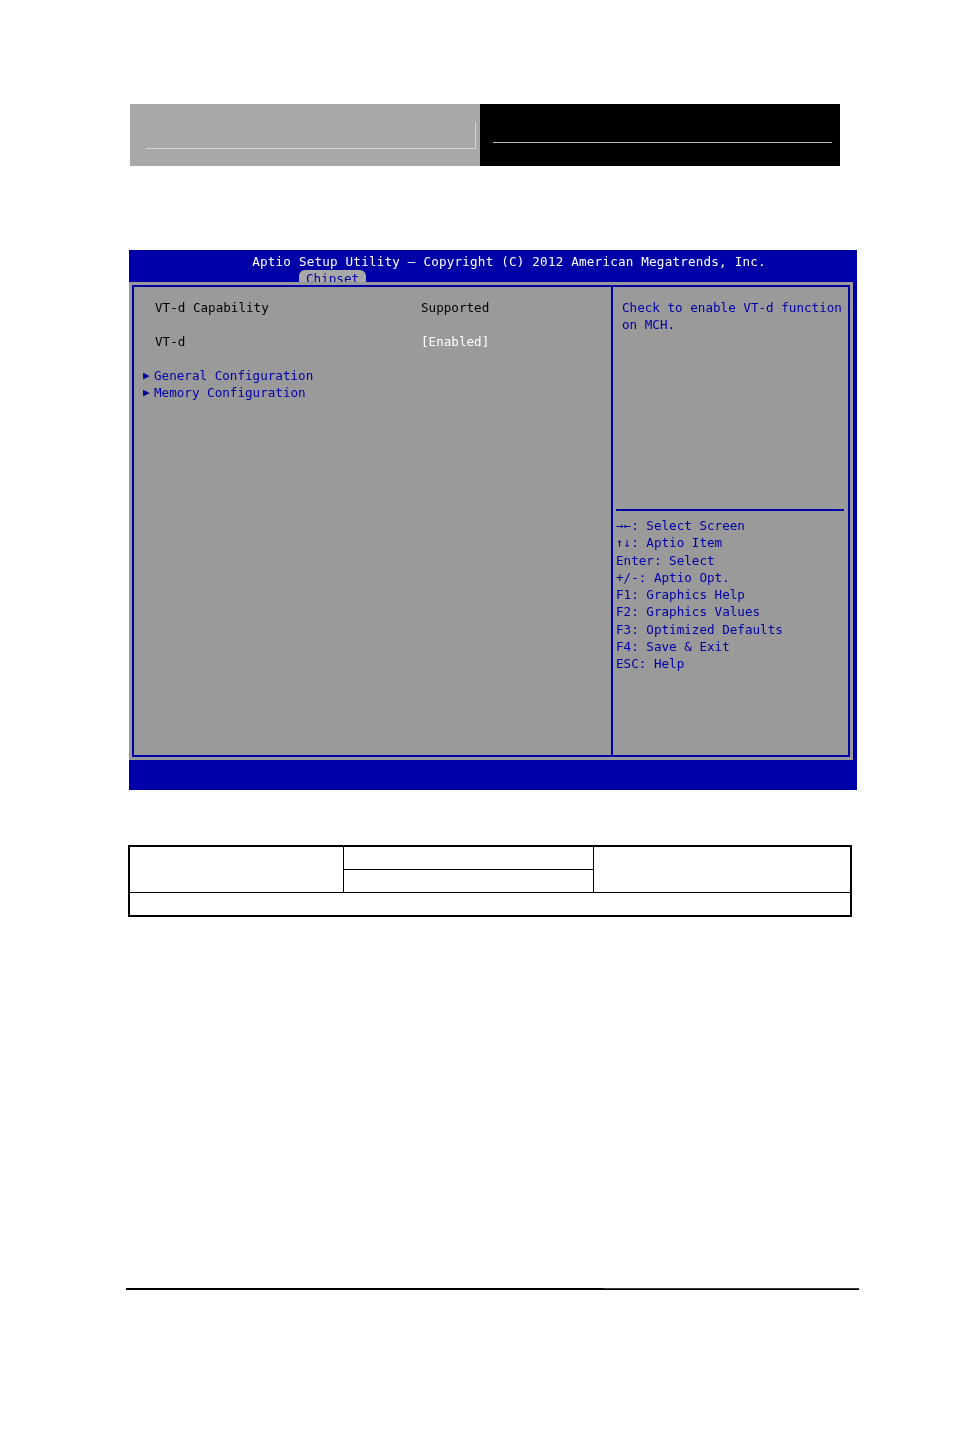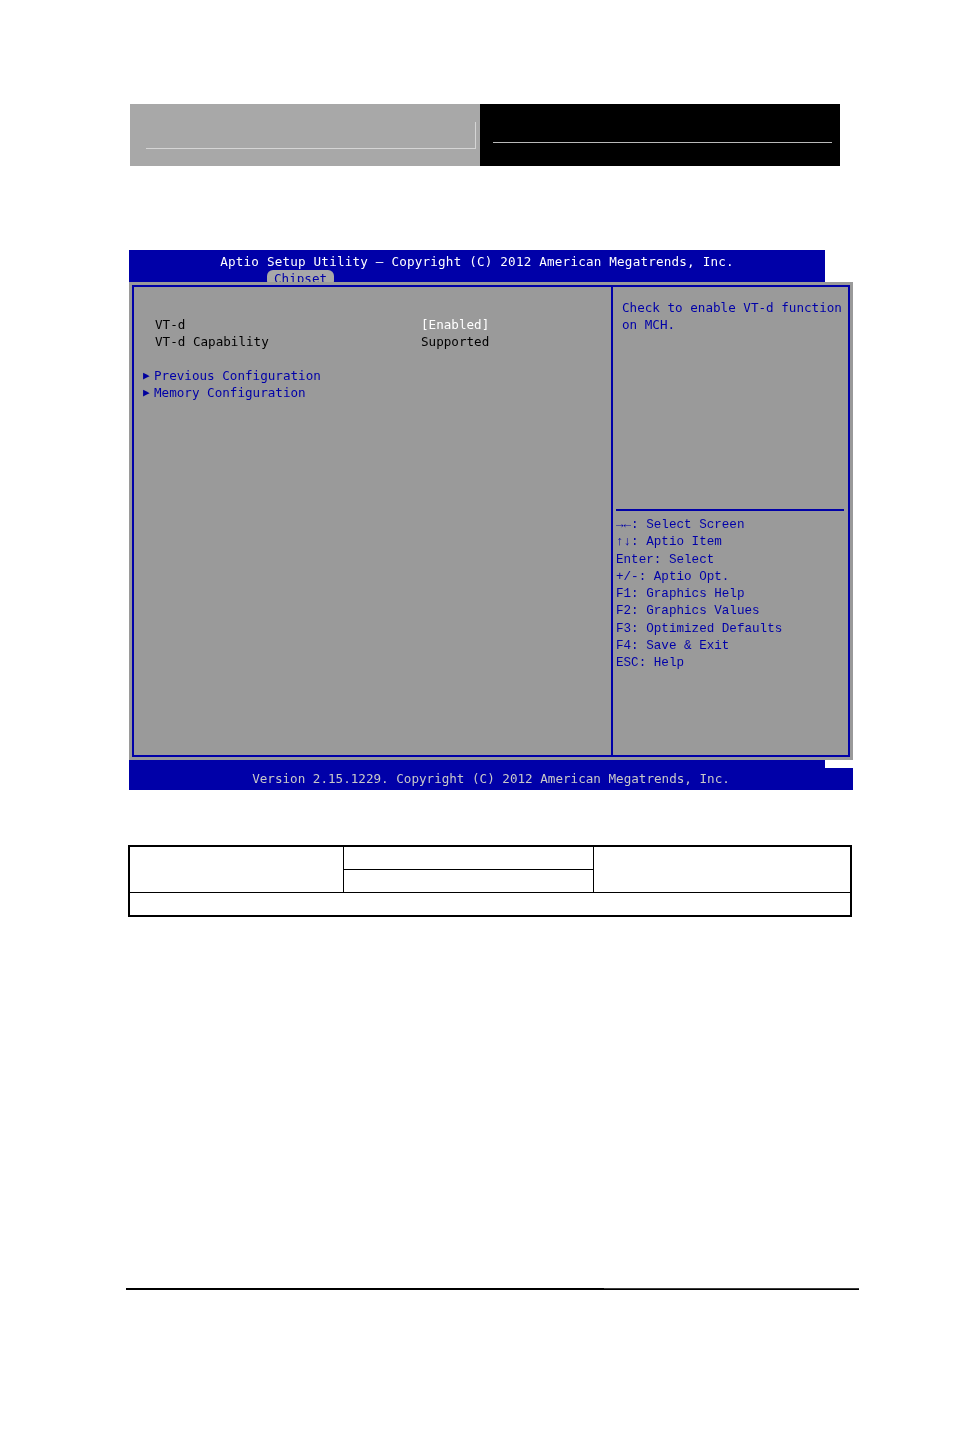"Aptio Setup Utility – Copyright" #bios-window { padding-left: none -> 32px }
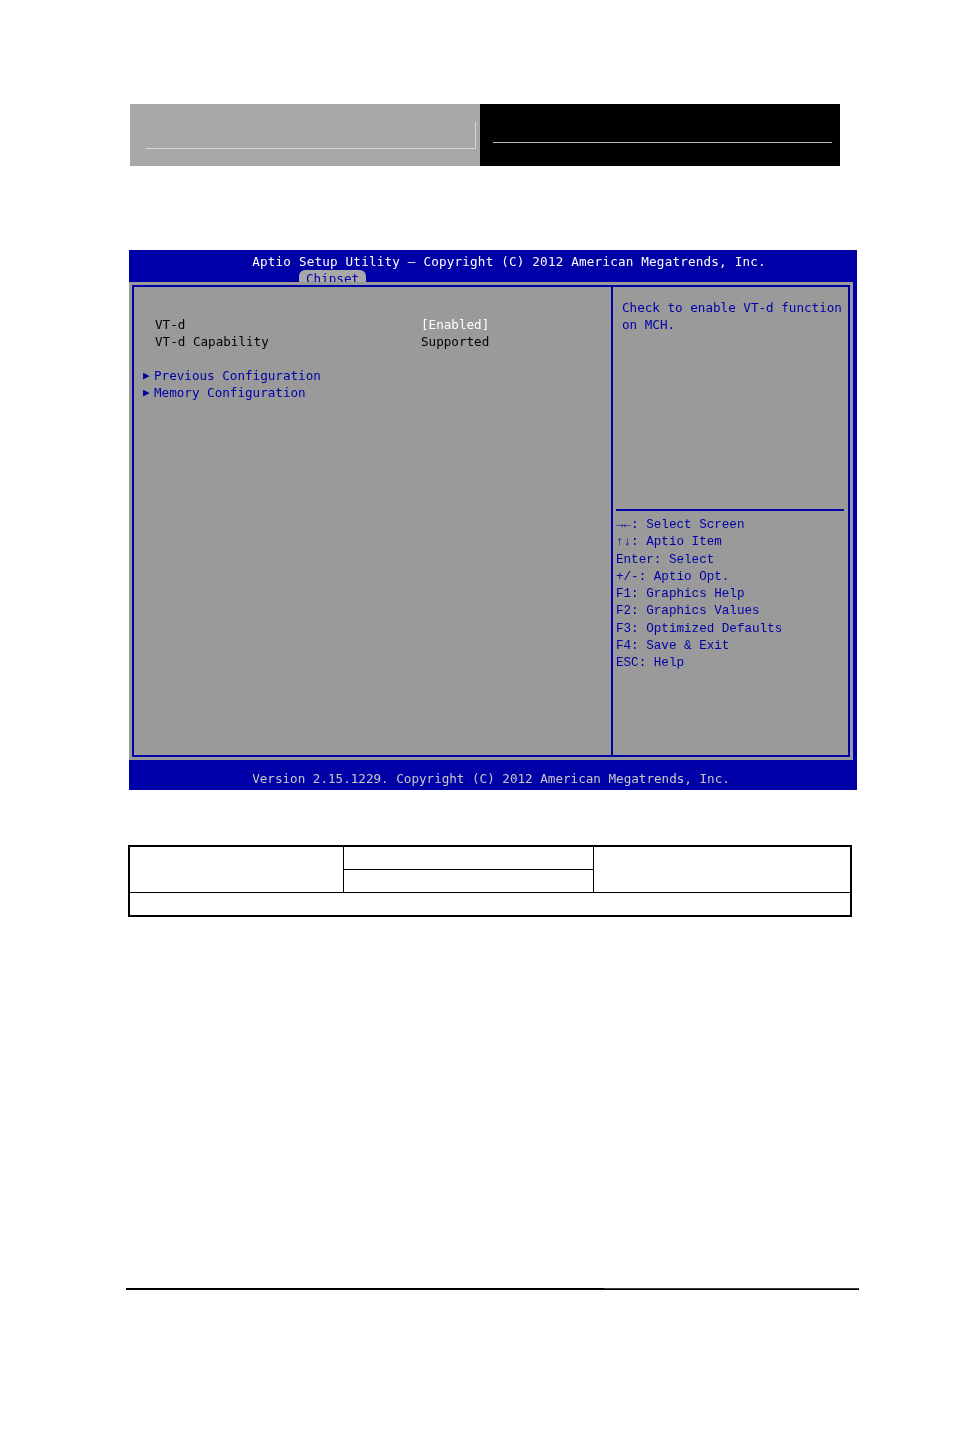"VT-d" div.setting-row { order: before "VT-d Capability" -> after "VT-d Capability" }
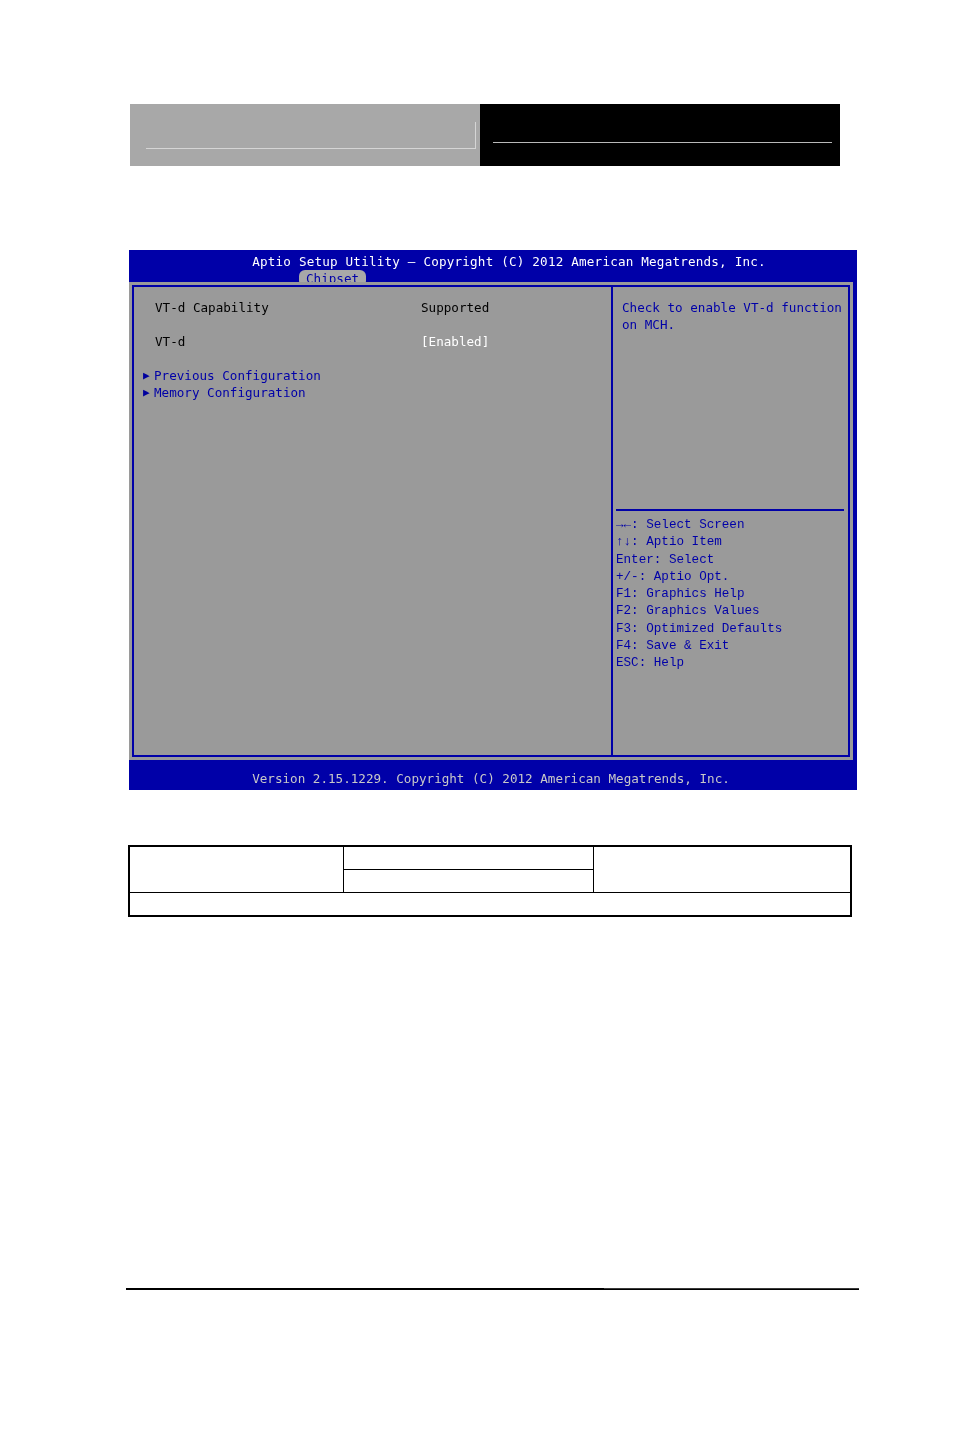"Previous Configuration" span { text: Previous -> General }
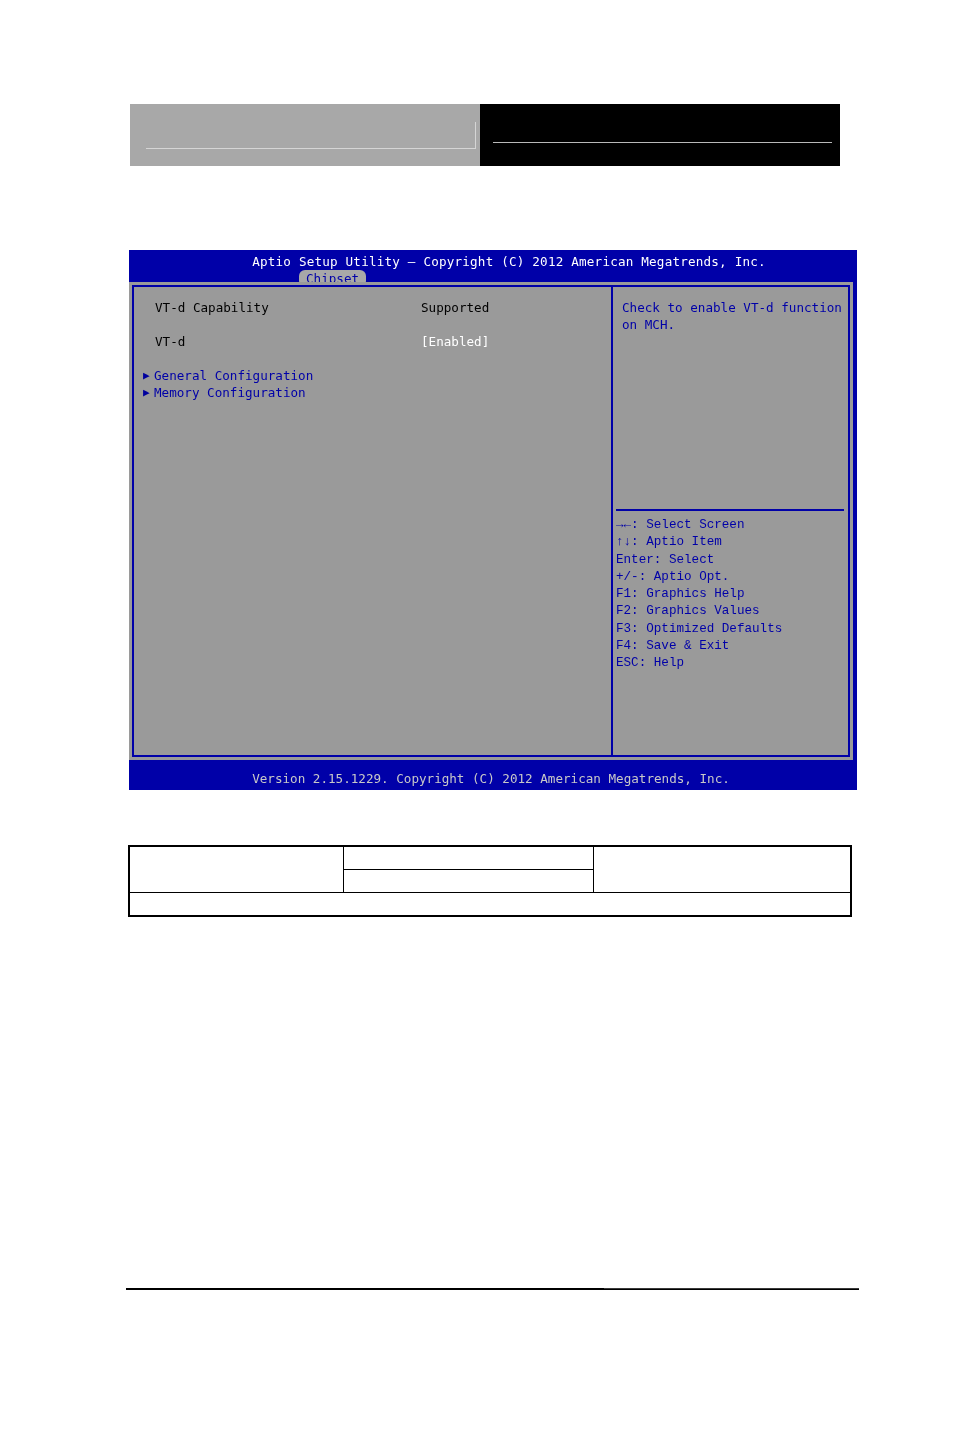"→←: Select Screen" .legend-line { font-family: Liberation Mono, monospace -> none }
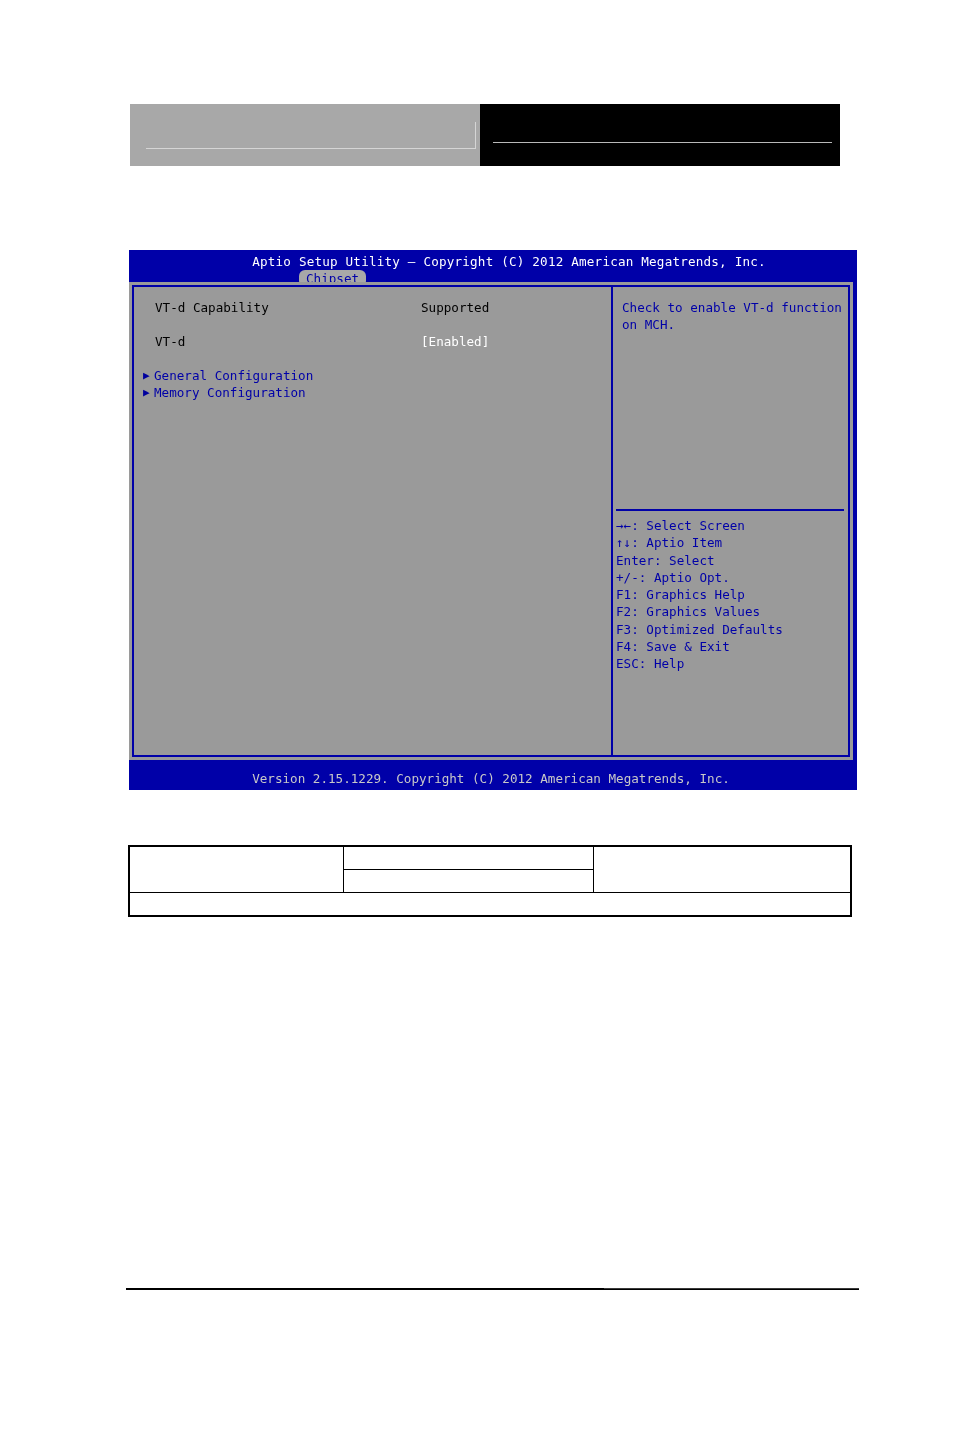"Version 2.15.1229. Copyright (C) 2012" div { html: <div> <div>Version 2.15.1229. Copyright (C) 2012 American Megatrends, Inc.</div> </div> -> none }
